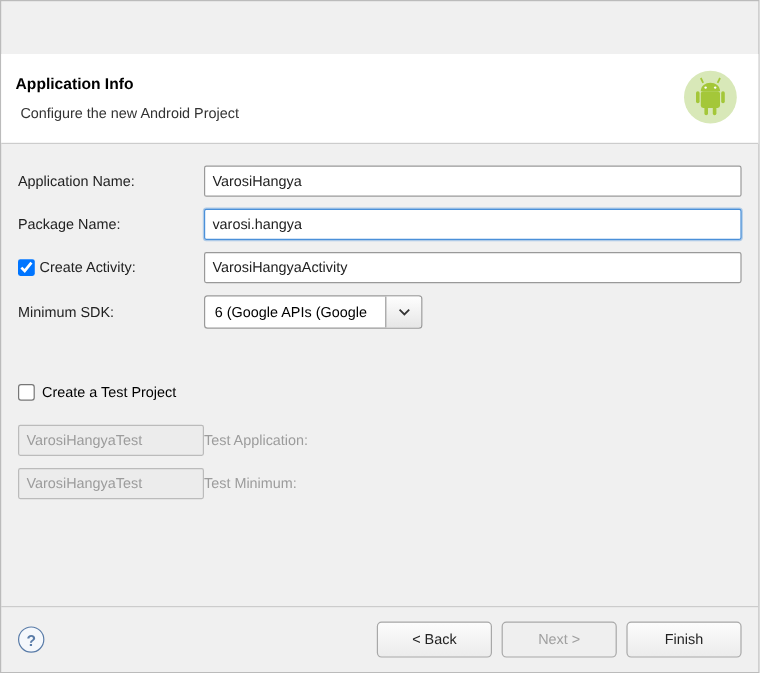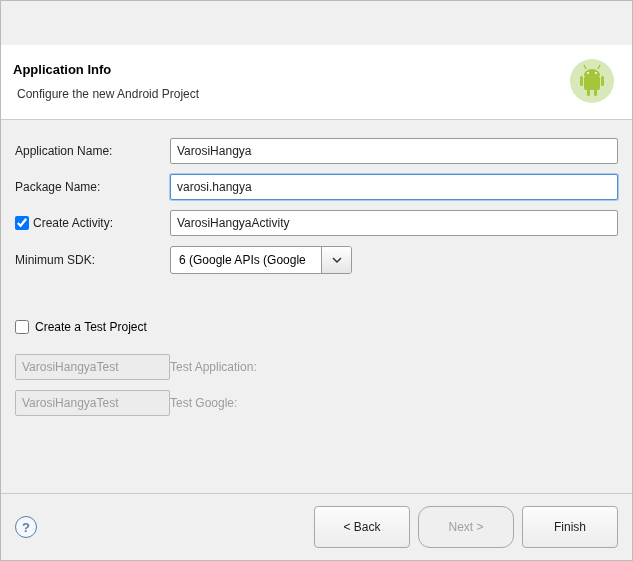"Test Google:" div.label { text: Google -> Minimum }
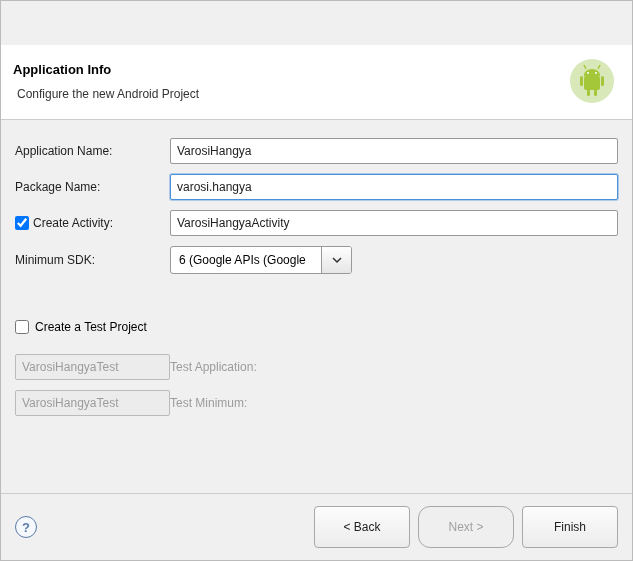"< Back" .btn { height: 42px -> 30px }
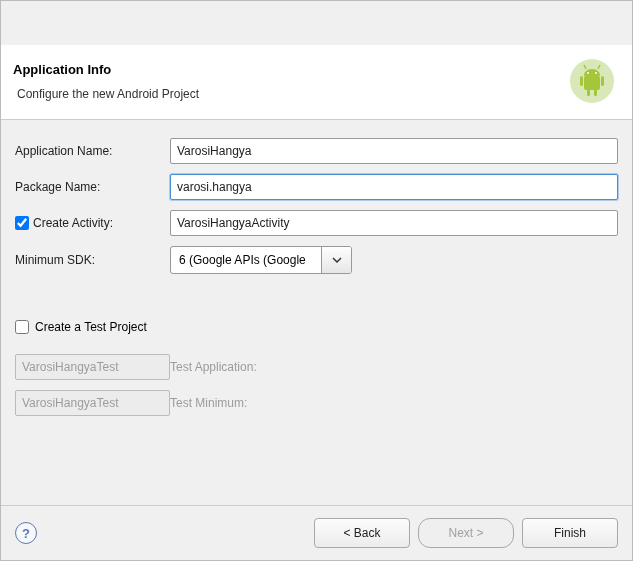"Next >" .btn:disabled { border-radius: 12px -> none }
